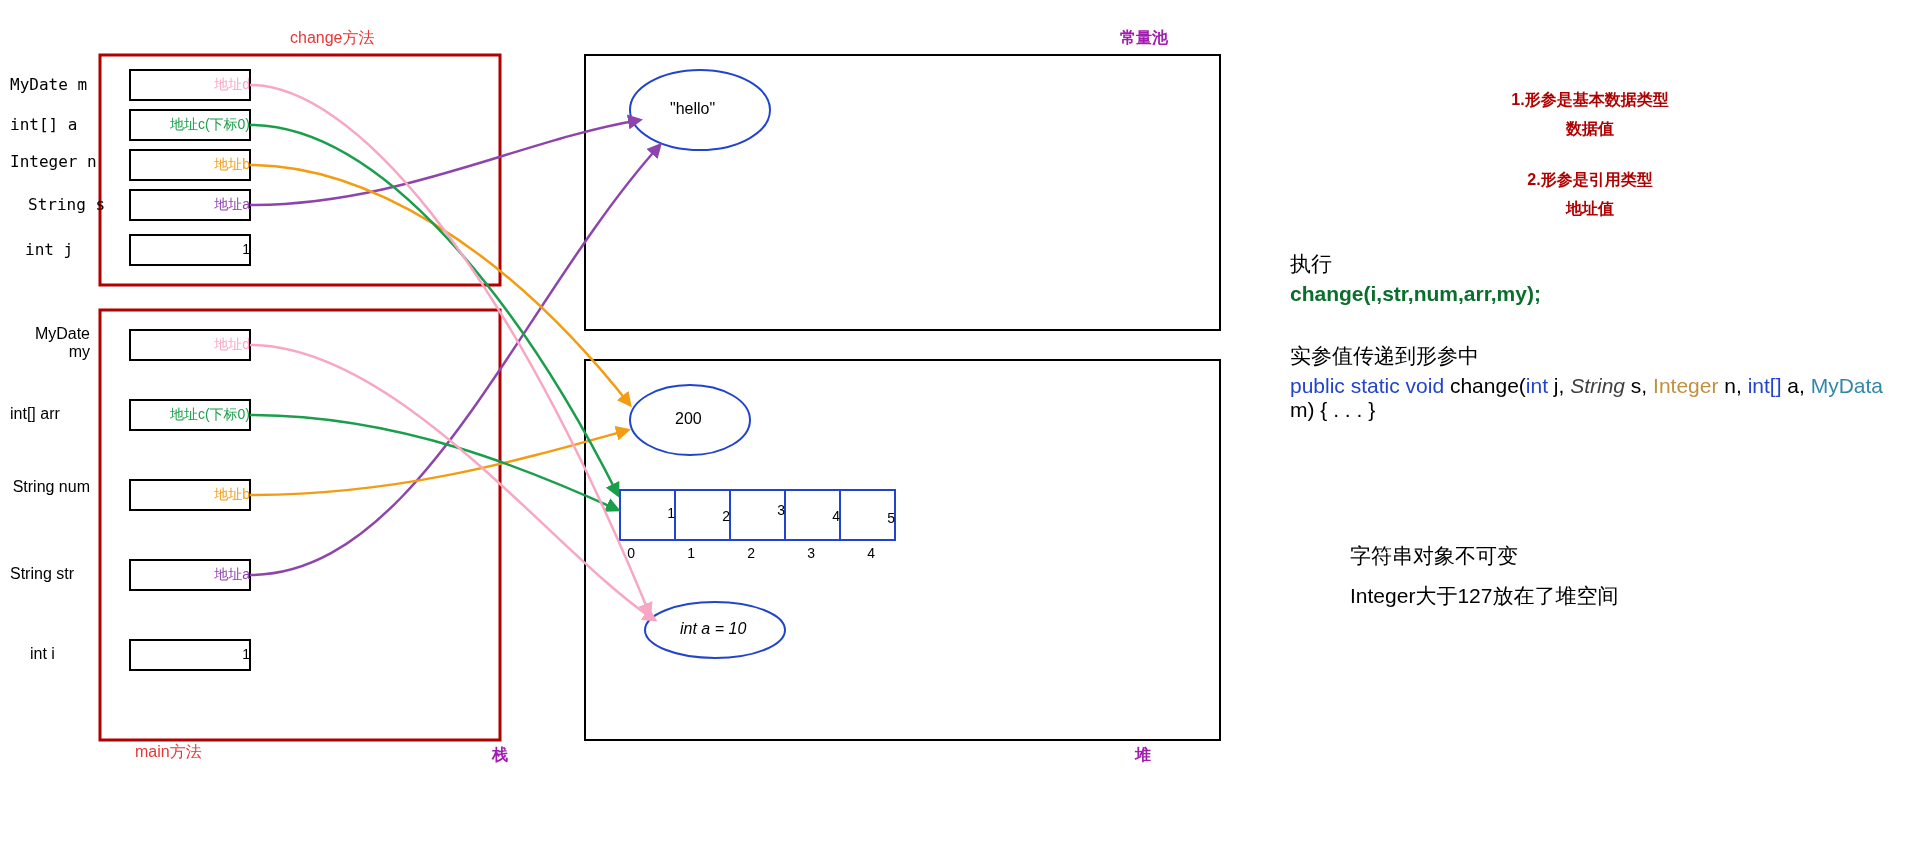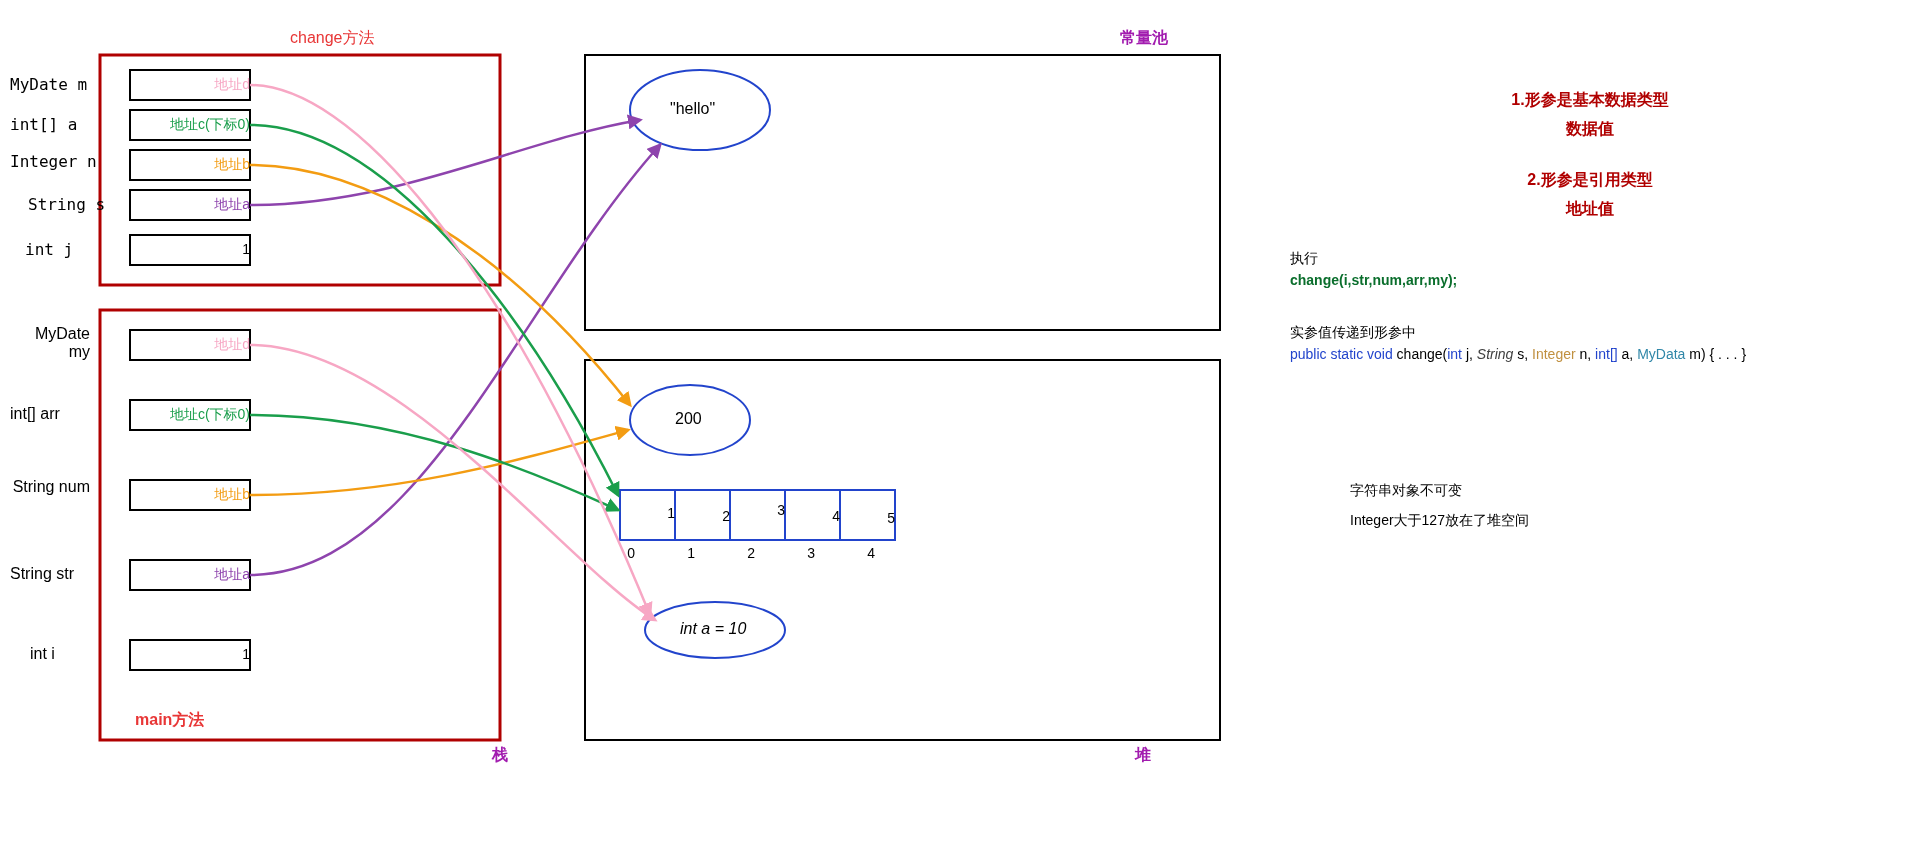"执行" .rp-text { font-size: 14px -> 21px }
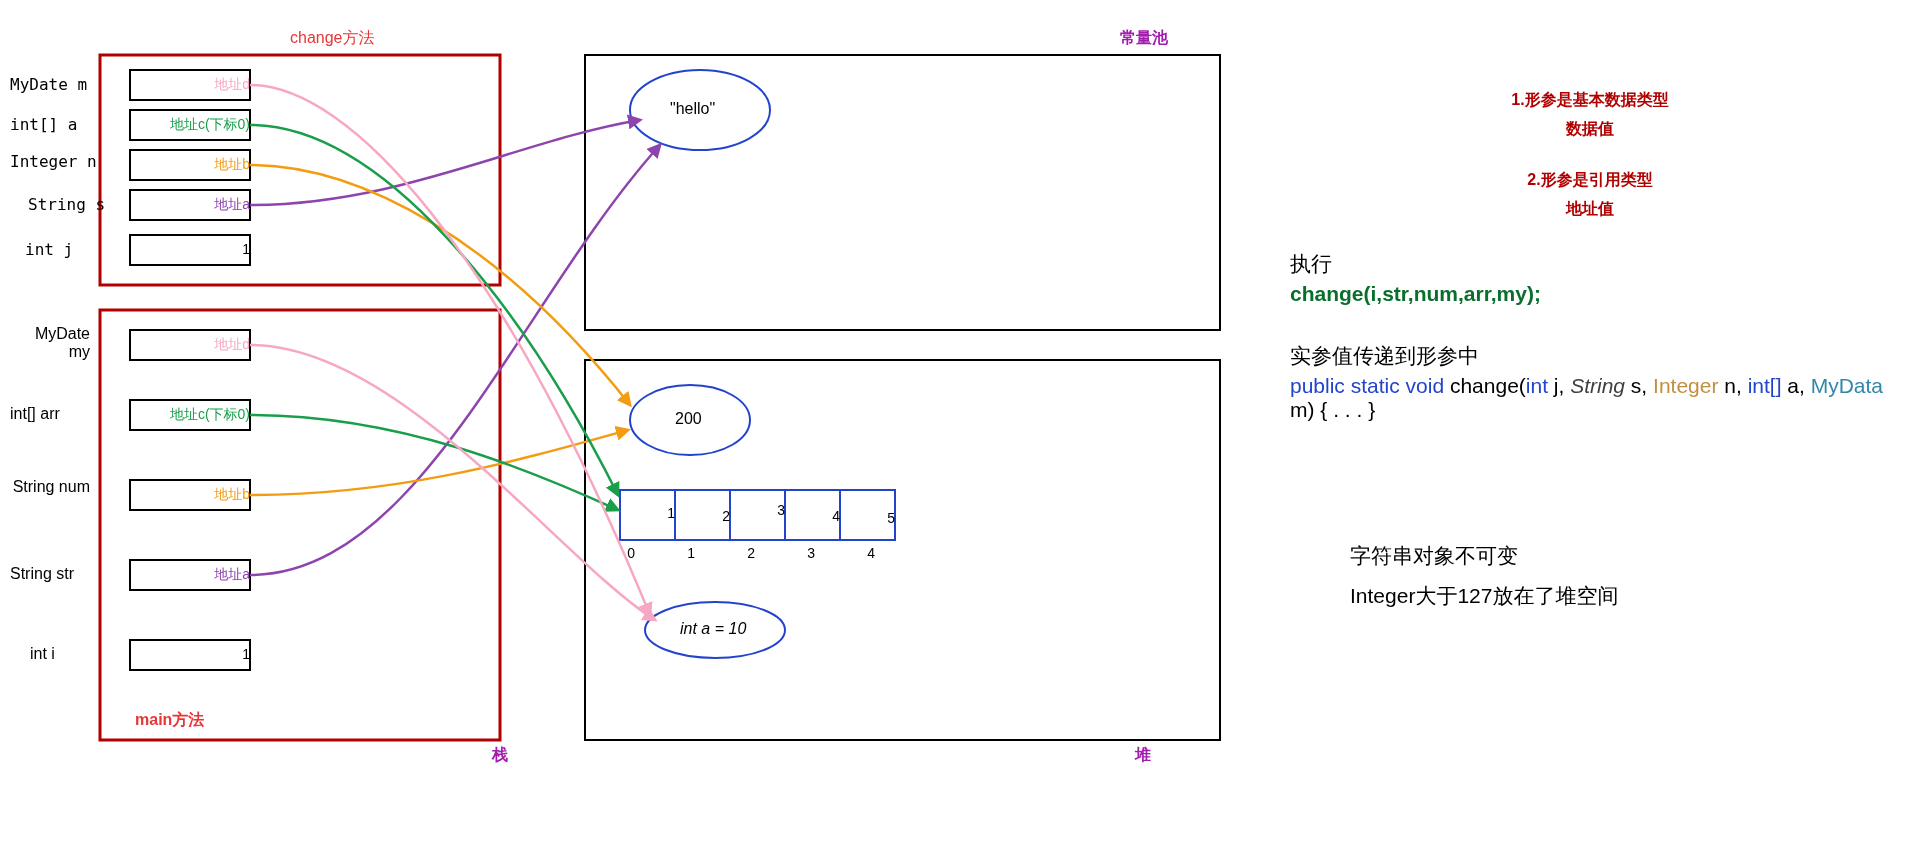"main方法" div.abs { font-weight: bold -> none; top: 710px -> 742px }
